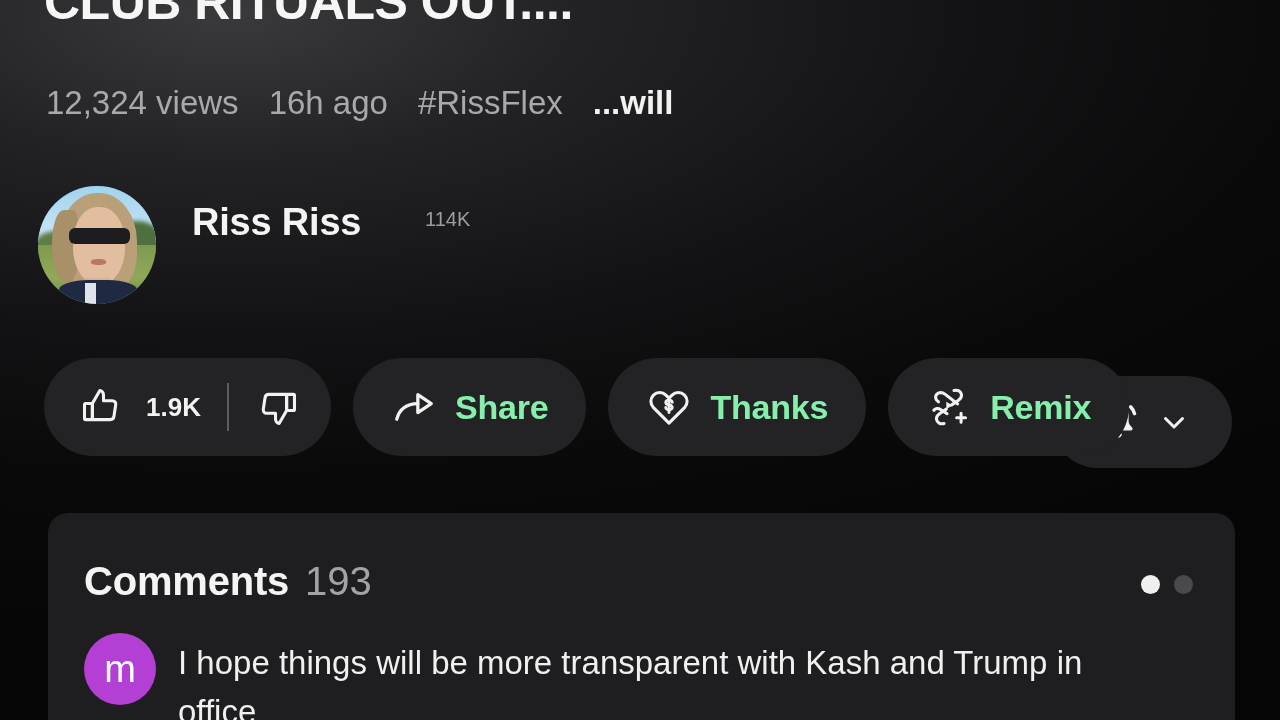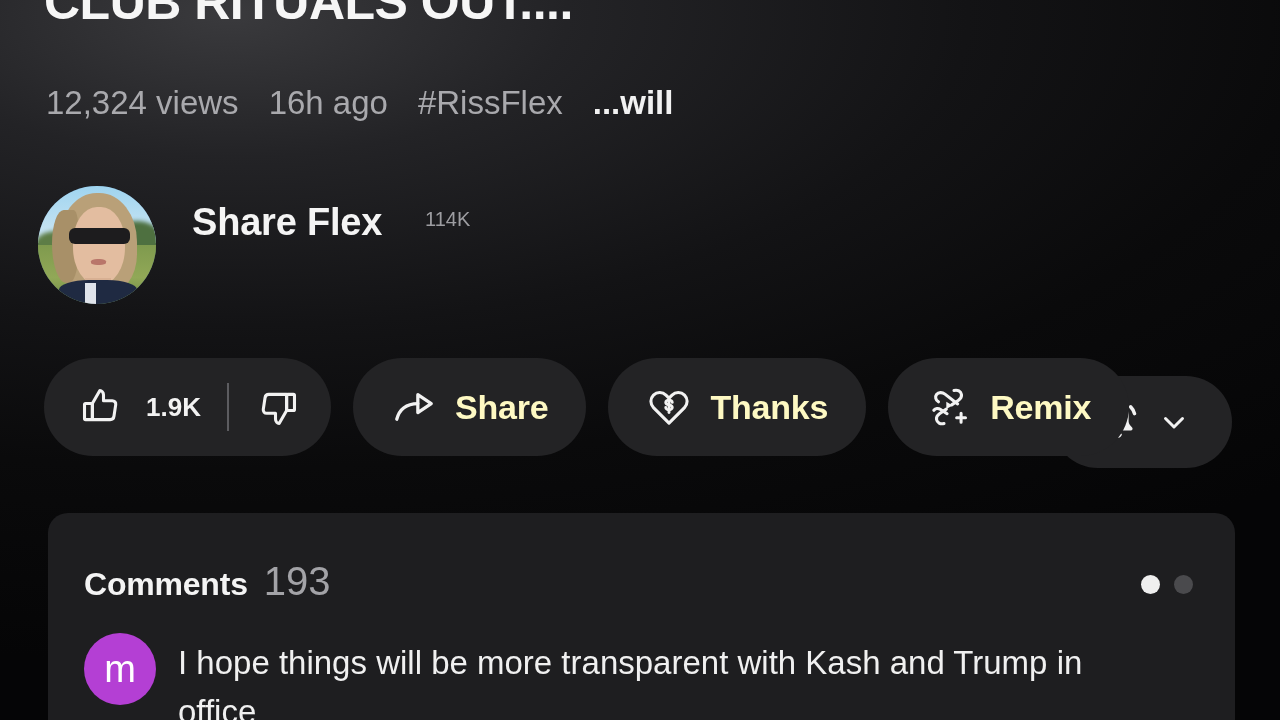"Share Flex" div.channel-name { text: Share Flex -> Riss Riss }
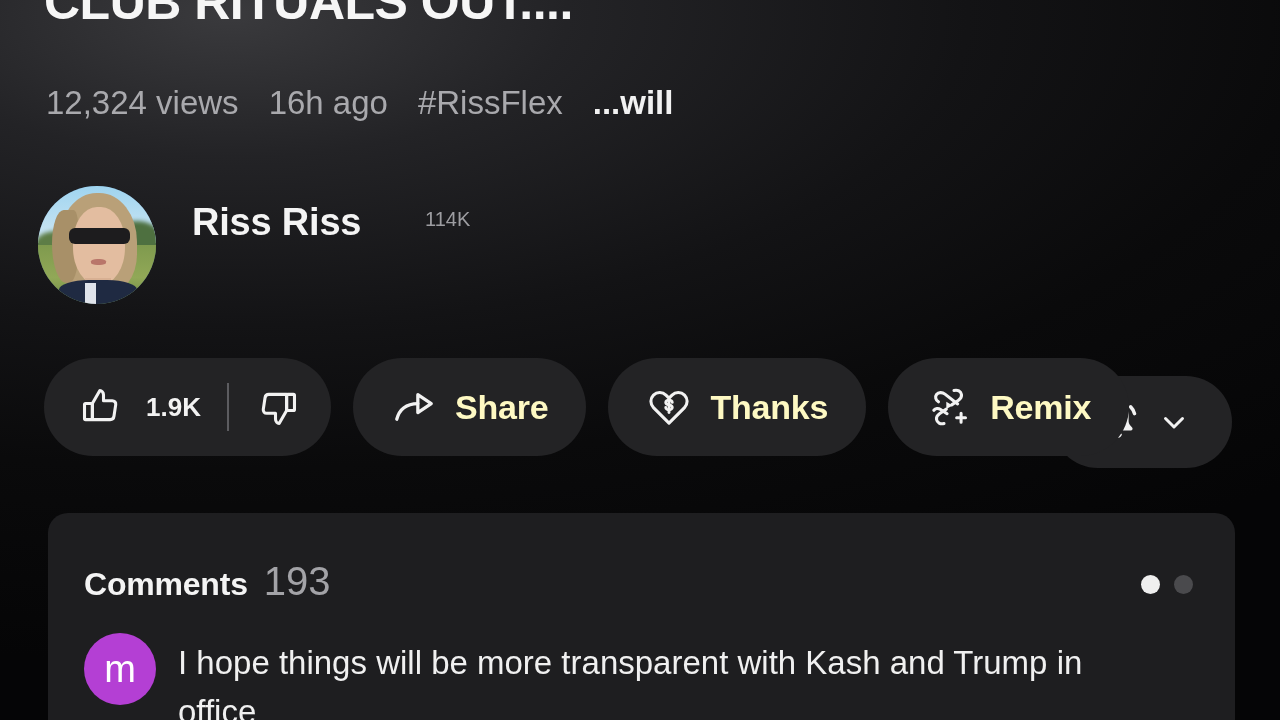"Share" .pill .lbl { color: #fef9c3 -> #86efac }
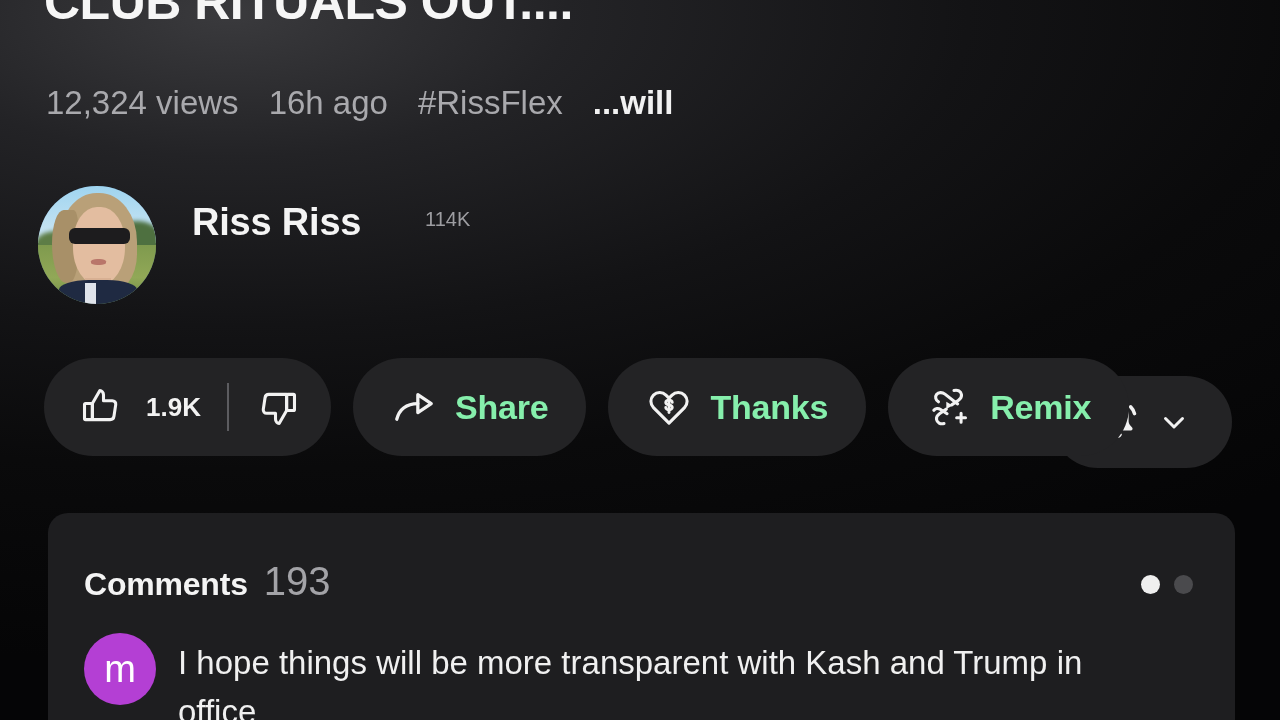"Comments" .comments-head .c-title { font-size: 32px -> 40px }
